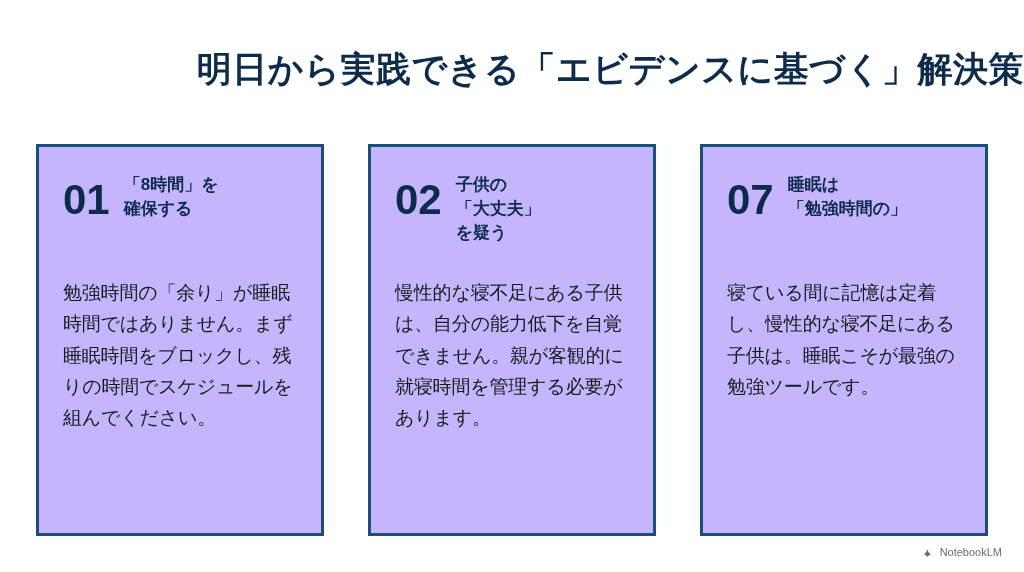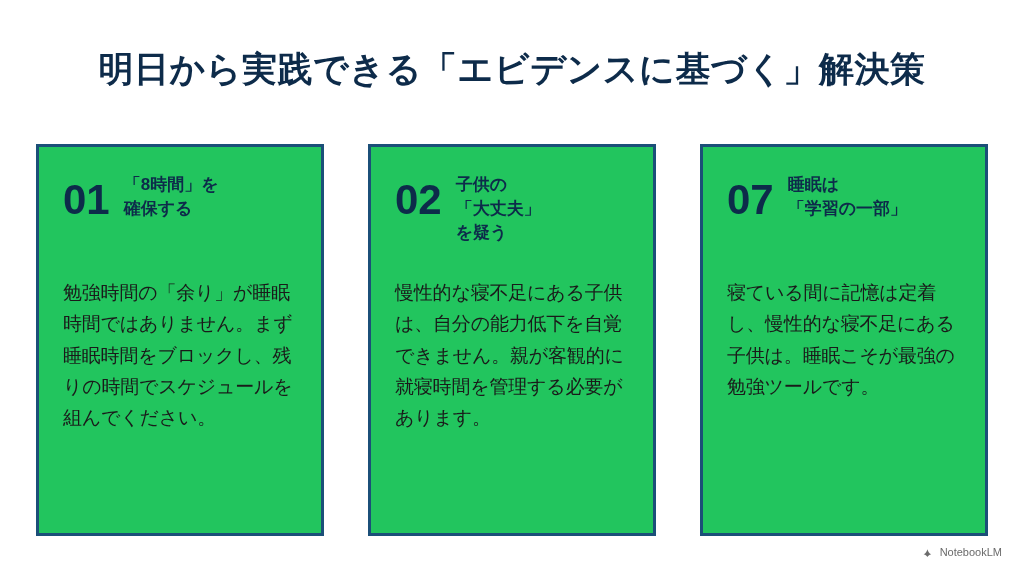"明日から実践できる「エビデンスに基づく」解決策" .slide-title { text-align: center -> right }
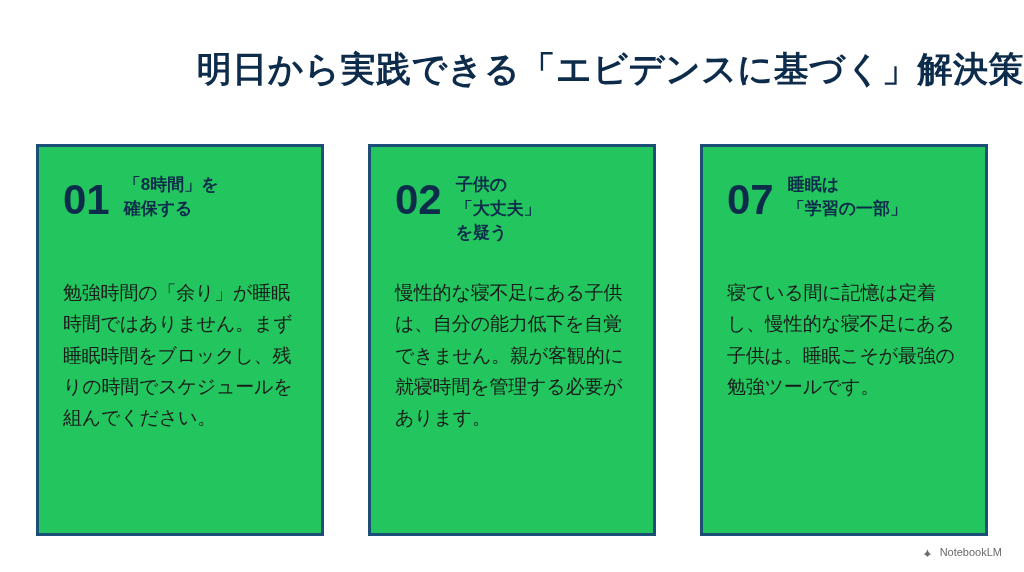"01" .card { background: #22c55e -> #c4b5fd }
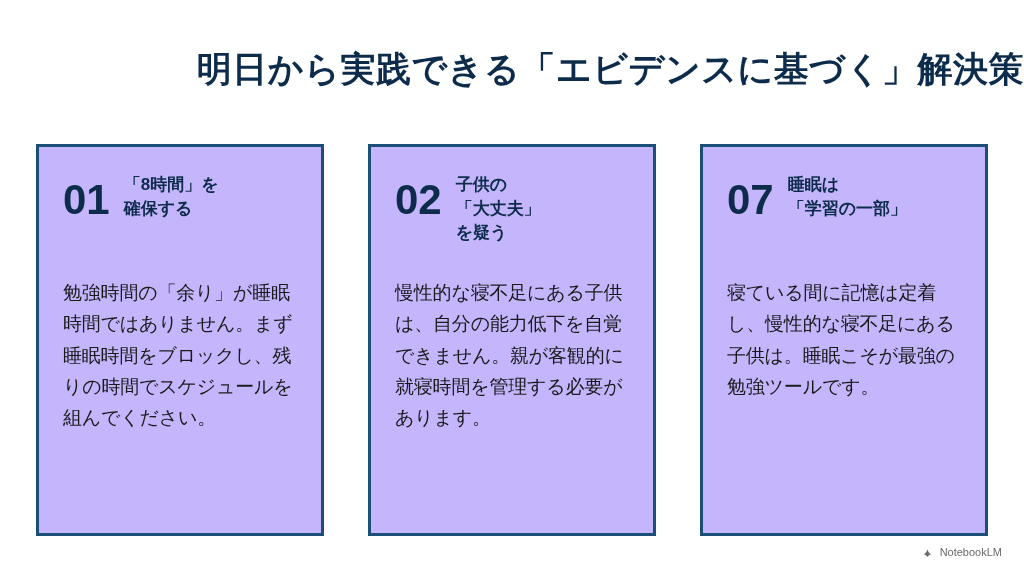"睡眠は" div.card-heading { text: 学習の一部 -> 勉強時間の }
